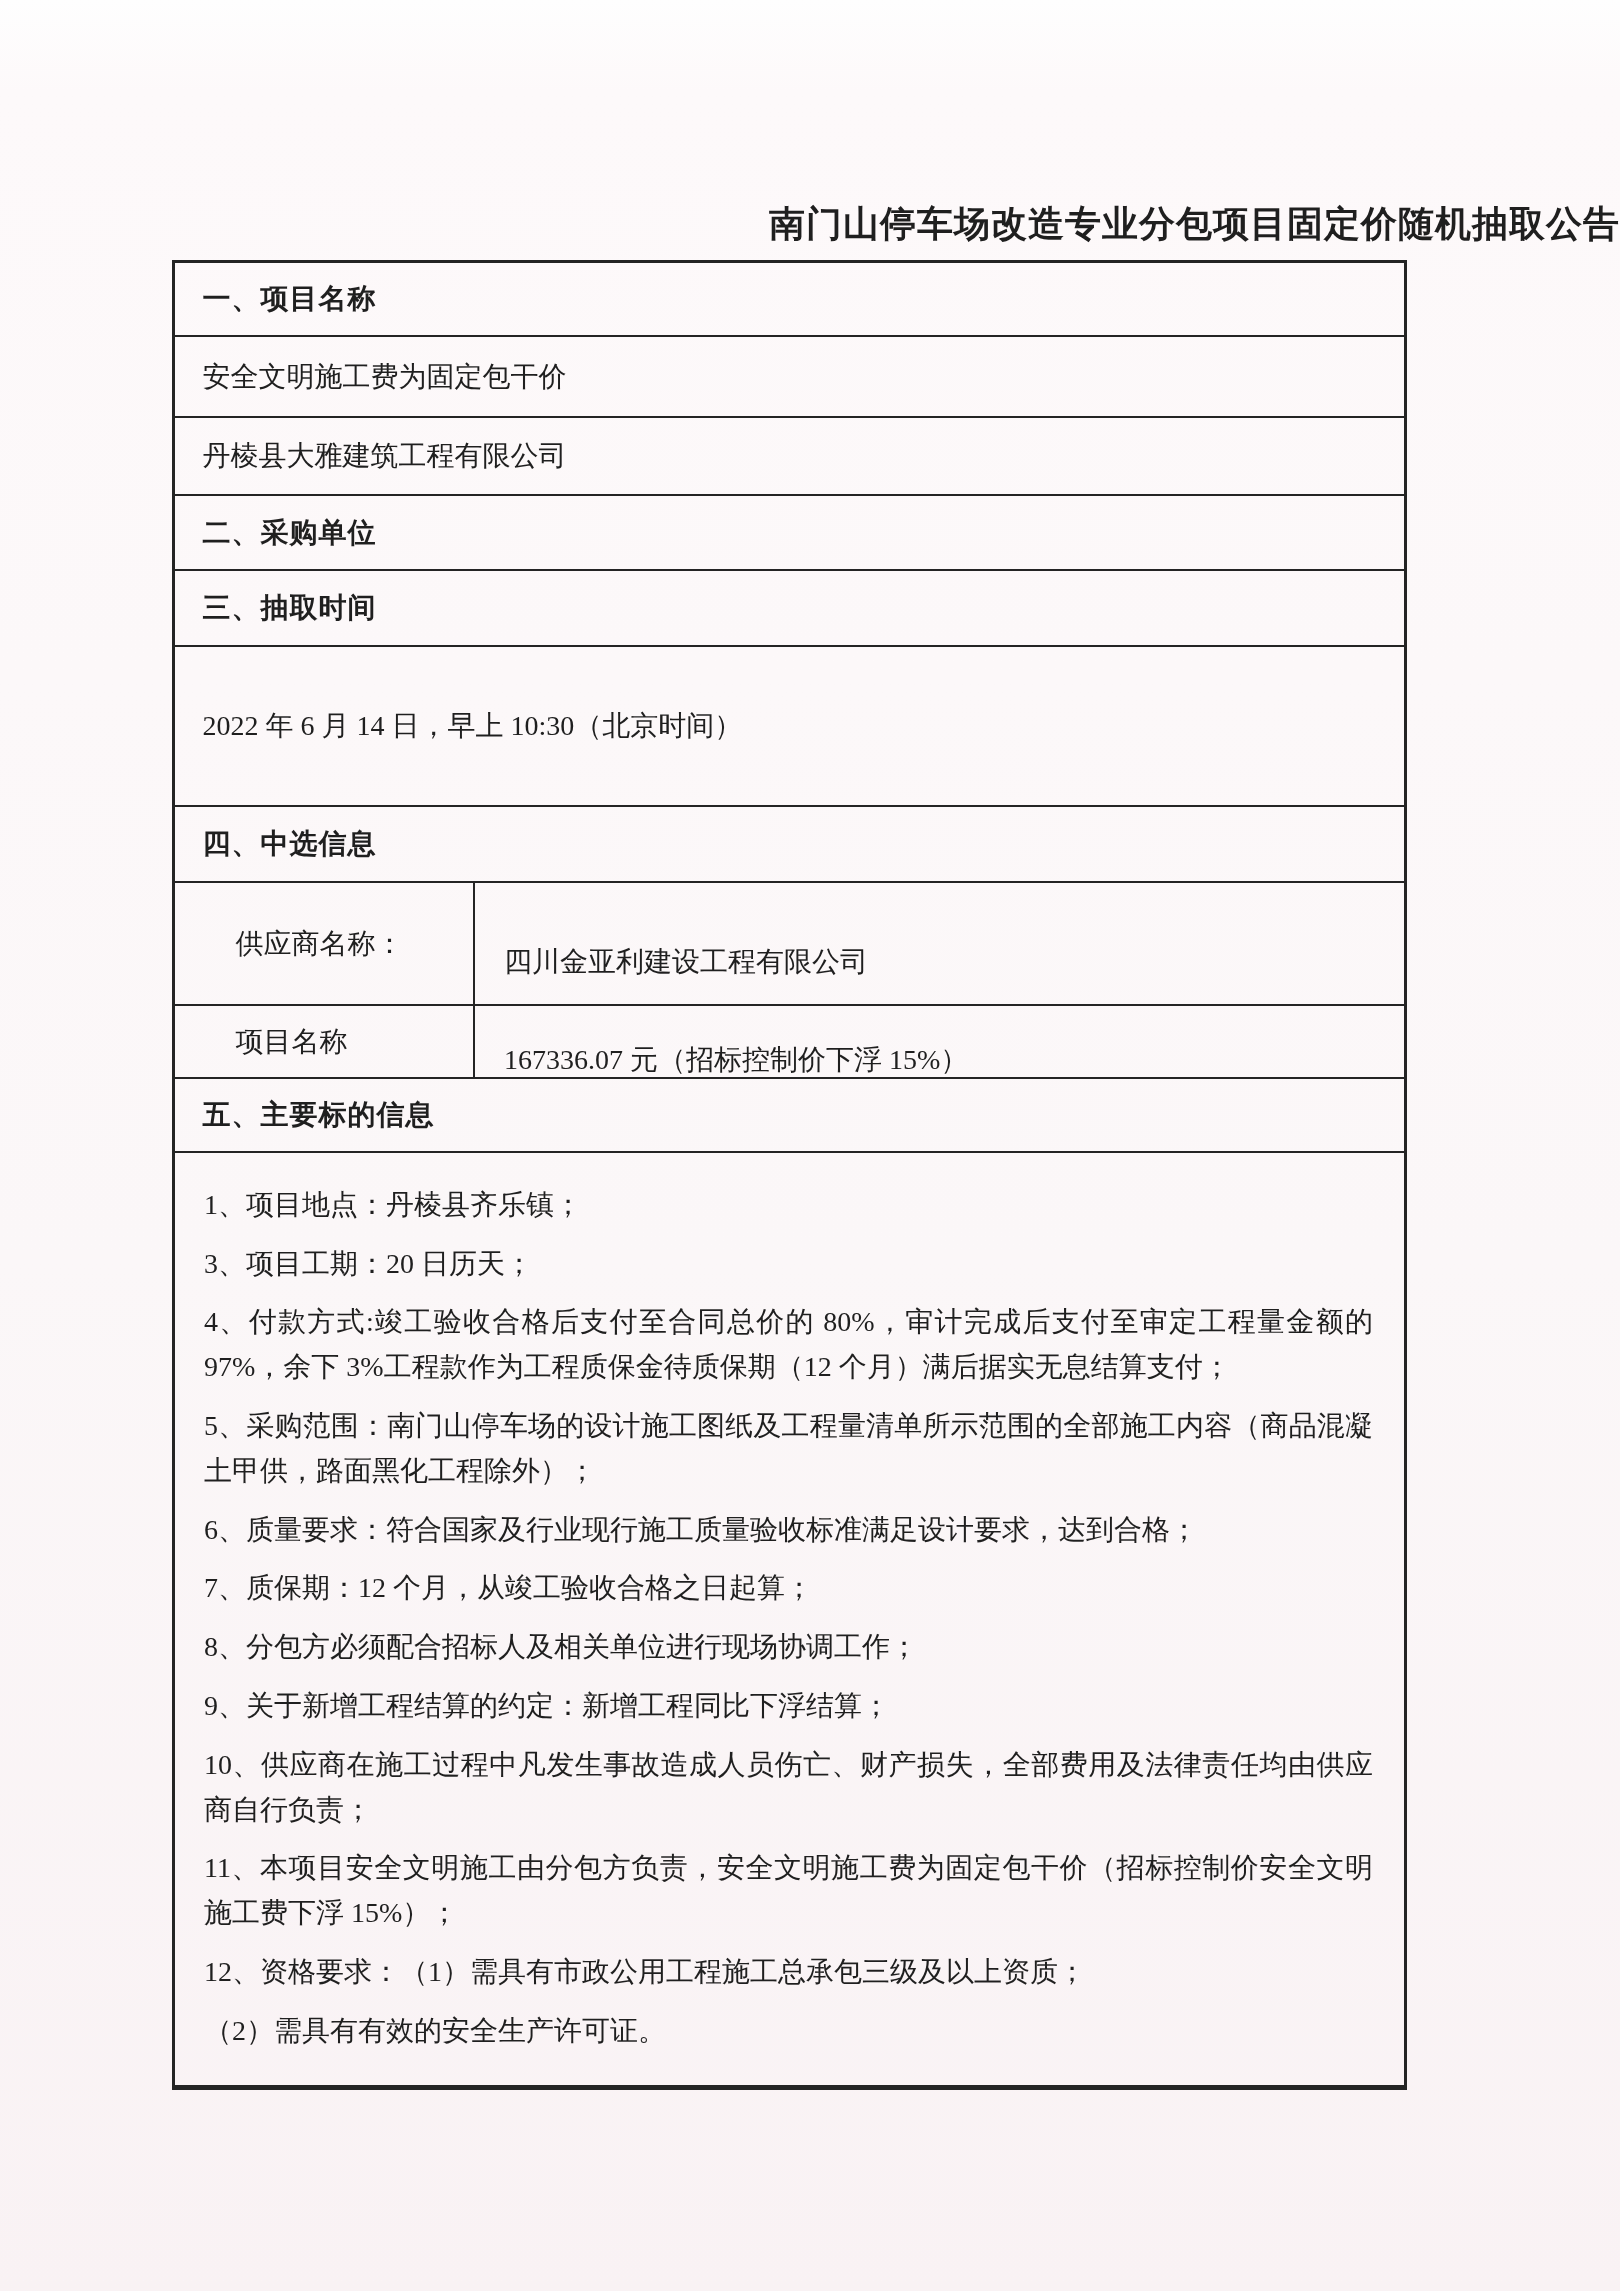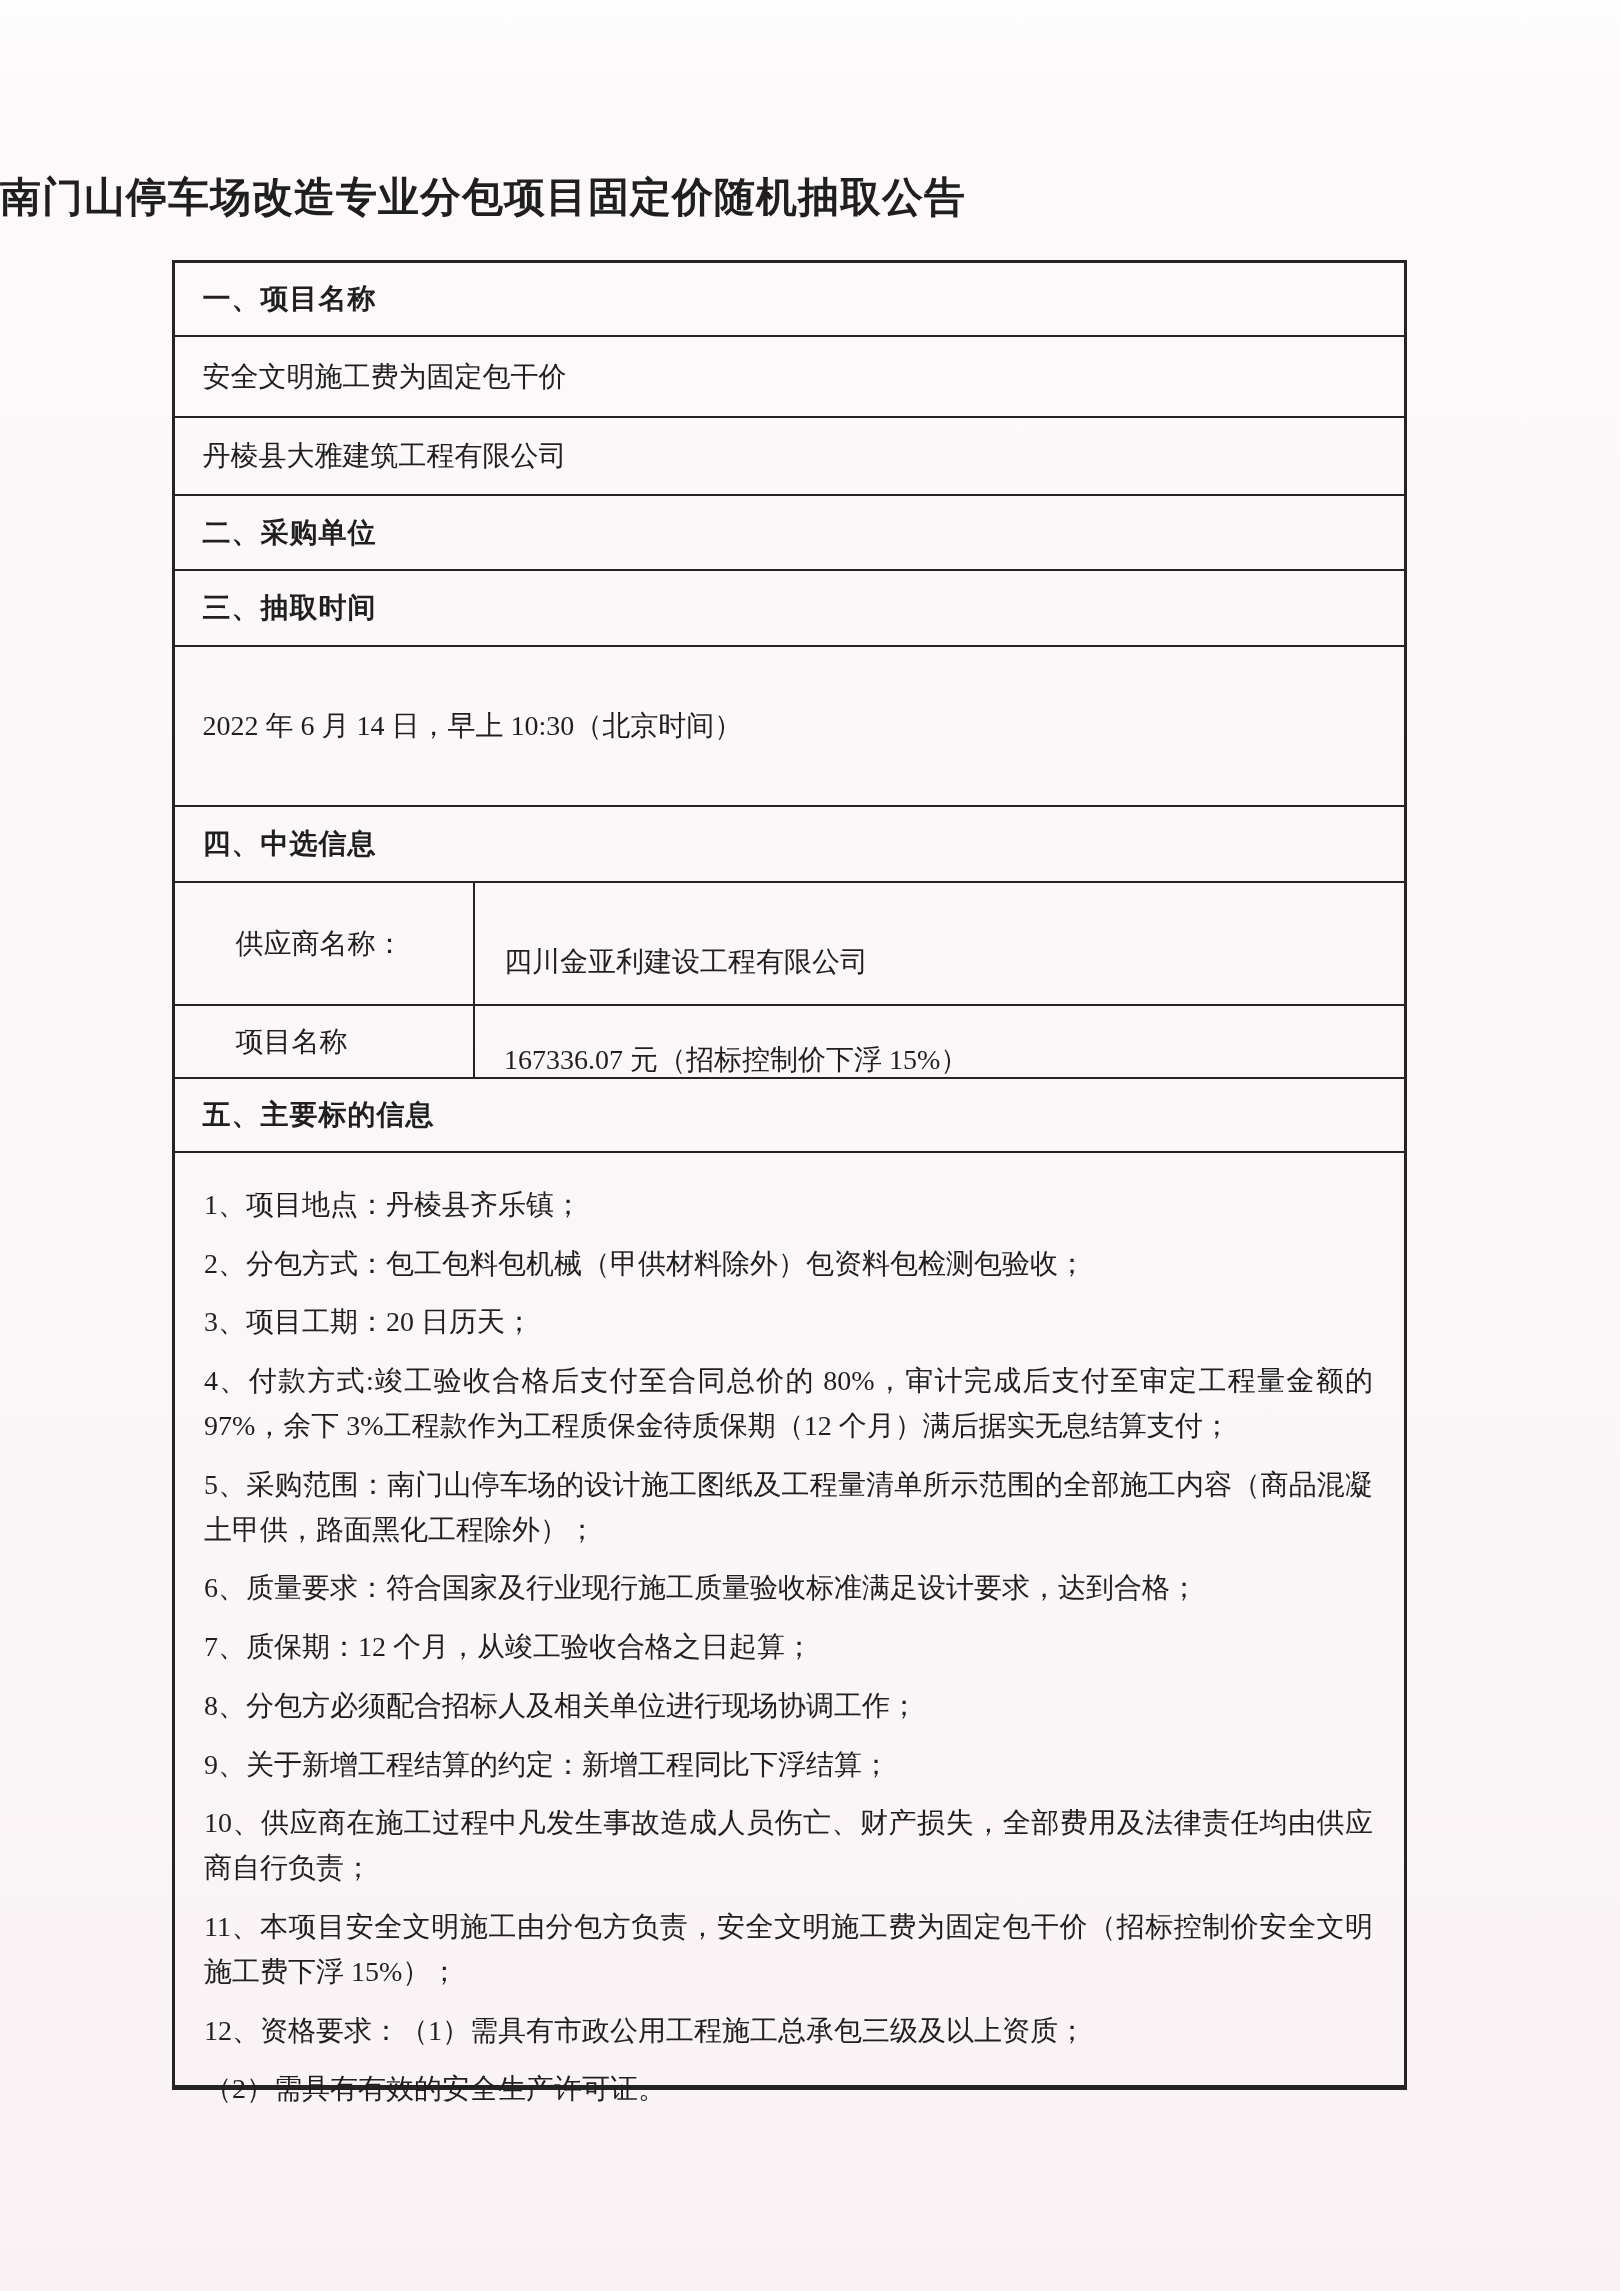"南门山停车场改造专业分包项目固定价随机抽取公告" .doc-title { font-size: 41px -> 36px; text-align: left -> right; top: 170px -> 200px }
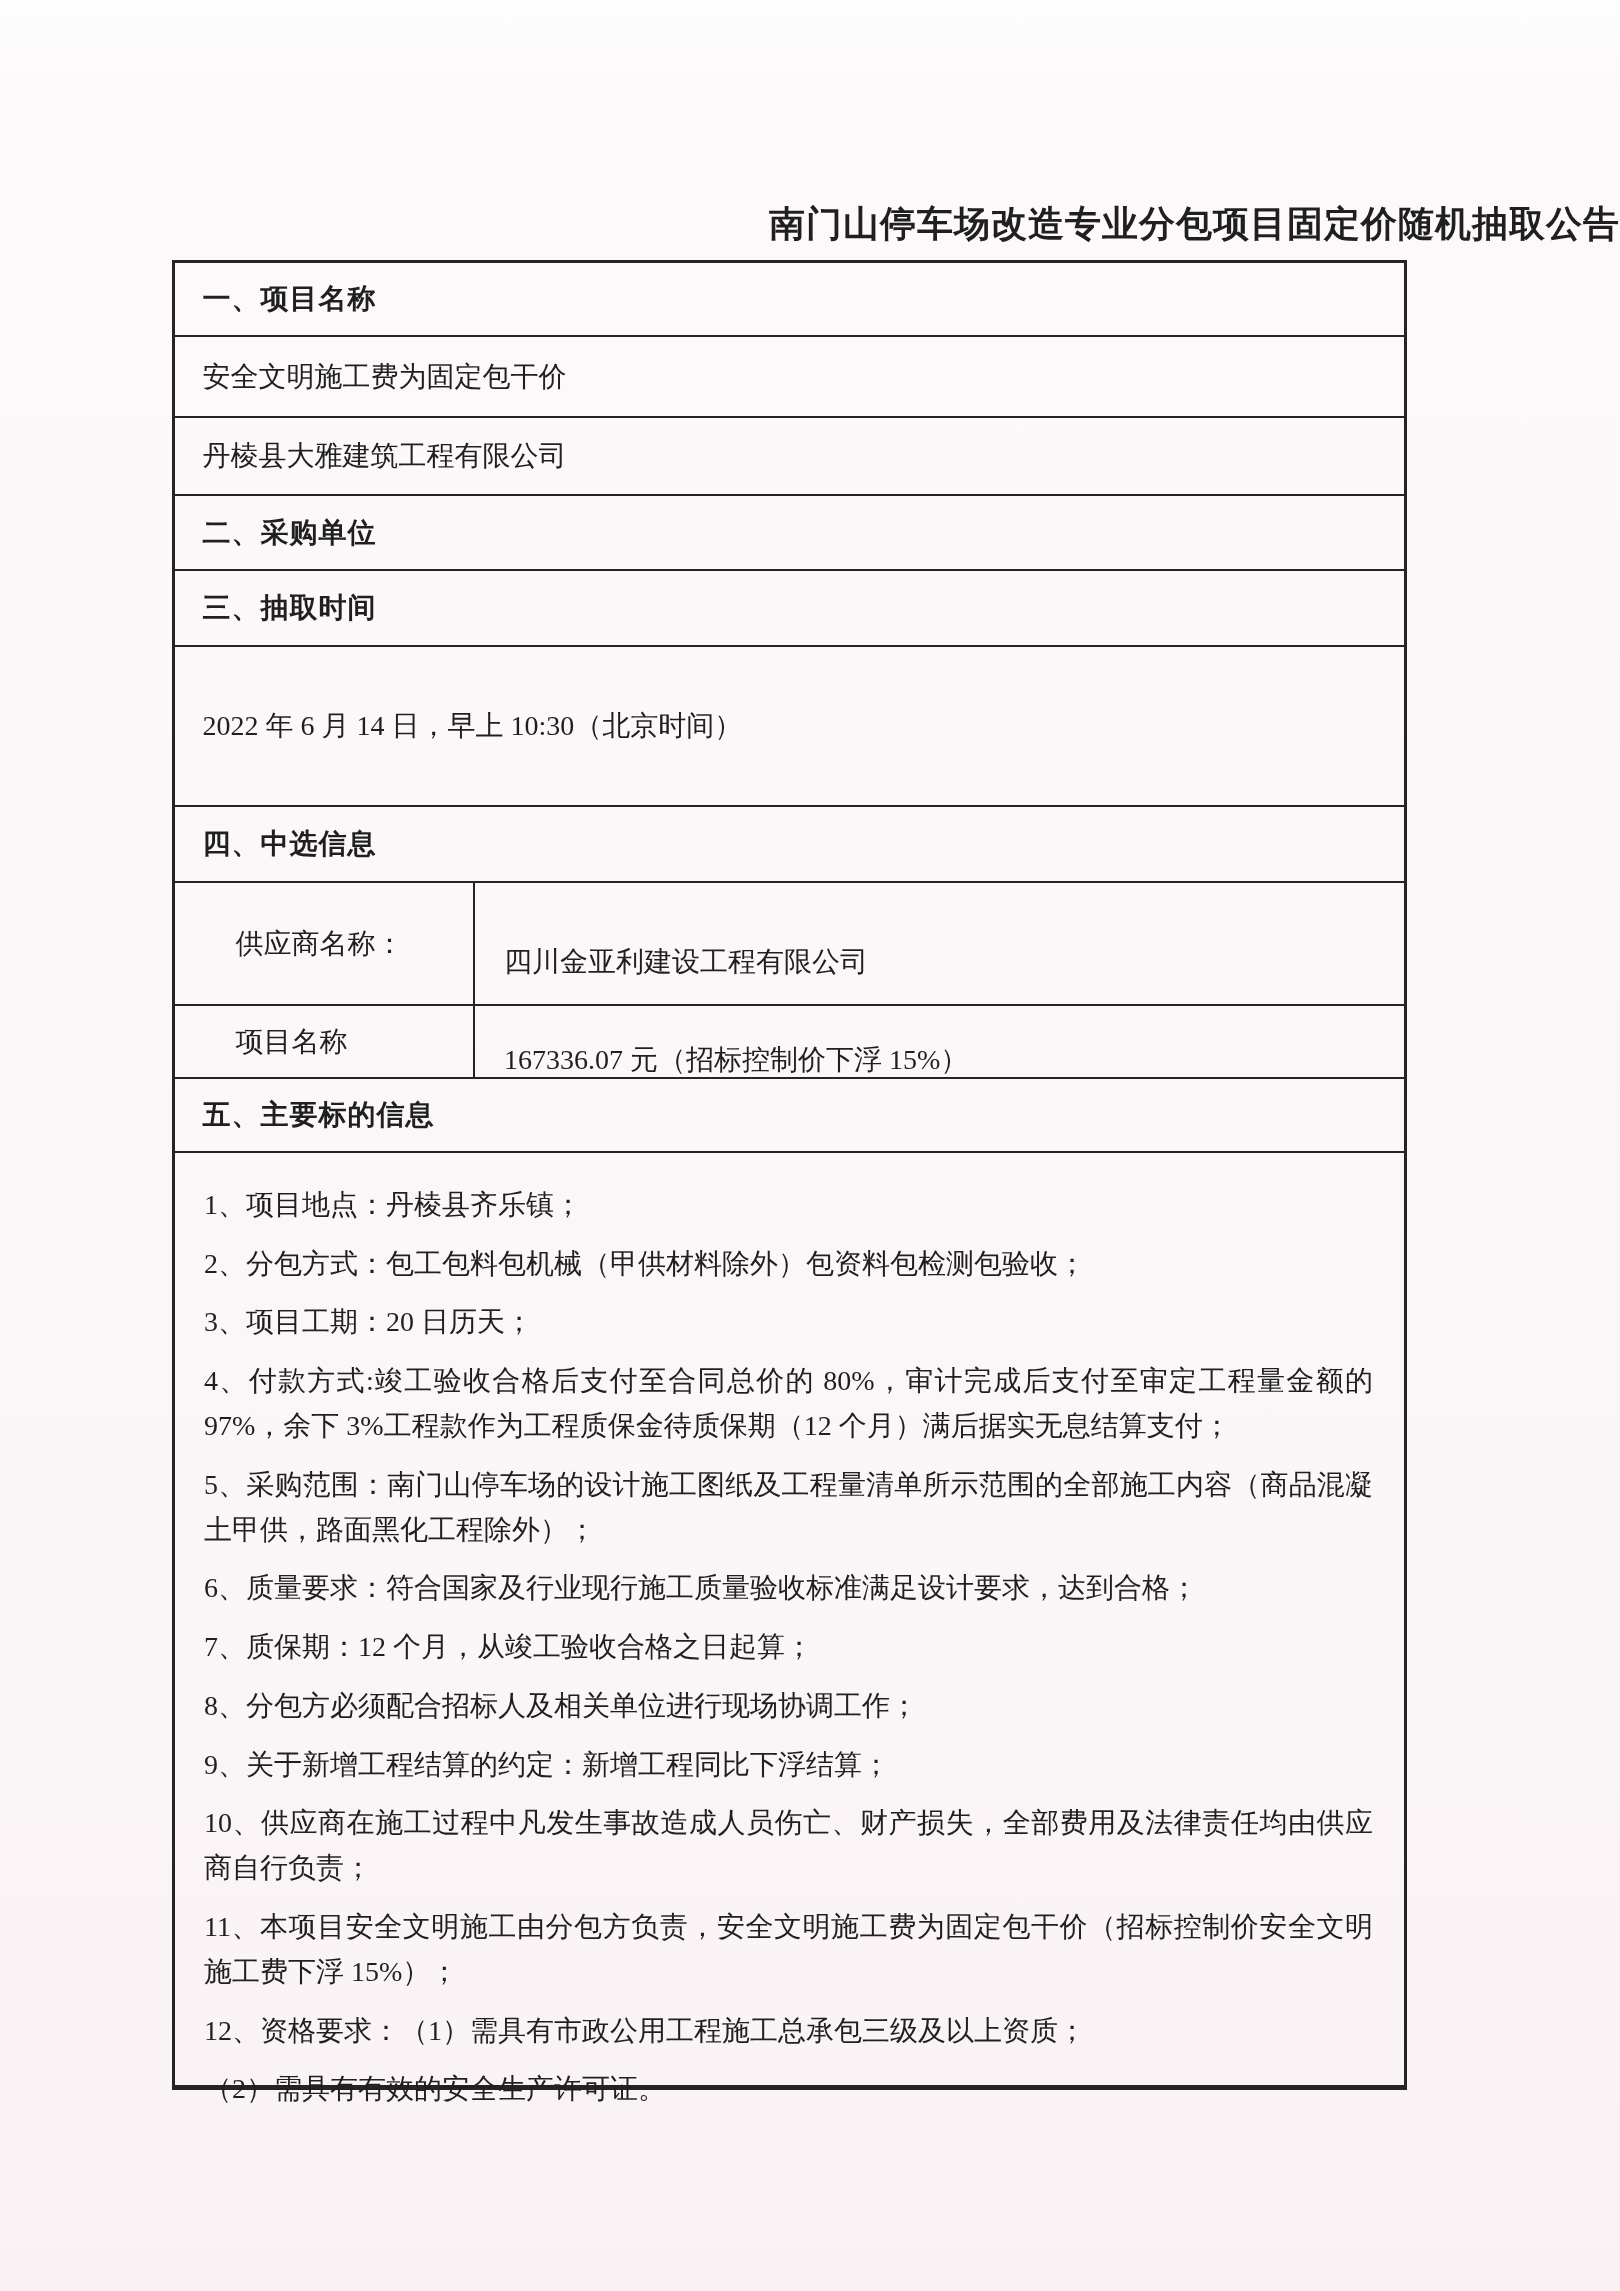"2、分包方式：包工包料包机械（甲供材料除外）包资料包检测包验收；" p { html: <p>2、分包方式：包工包料包机械（甲供材料除外）包资料包检测包验收；</p> -> none }
